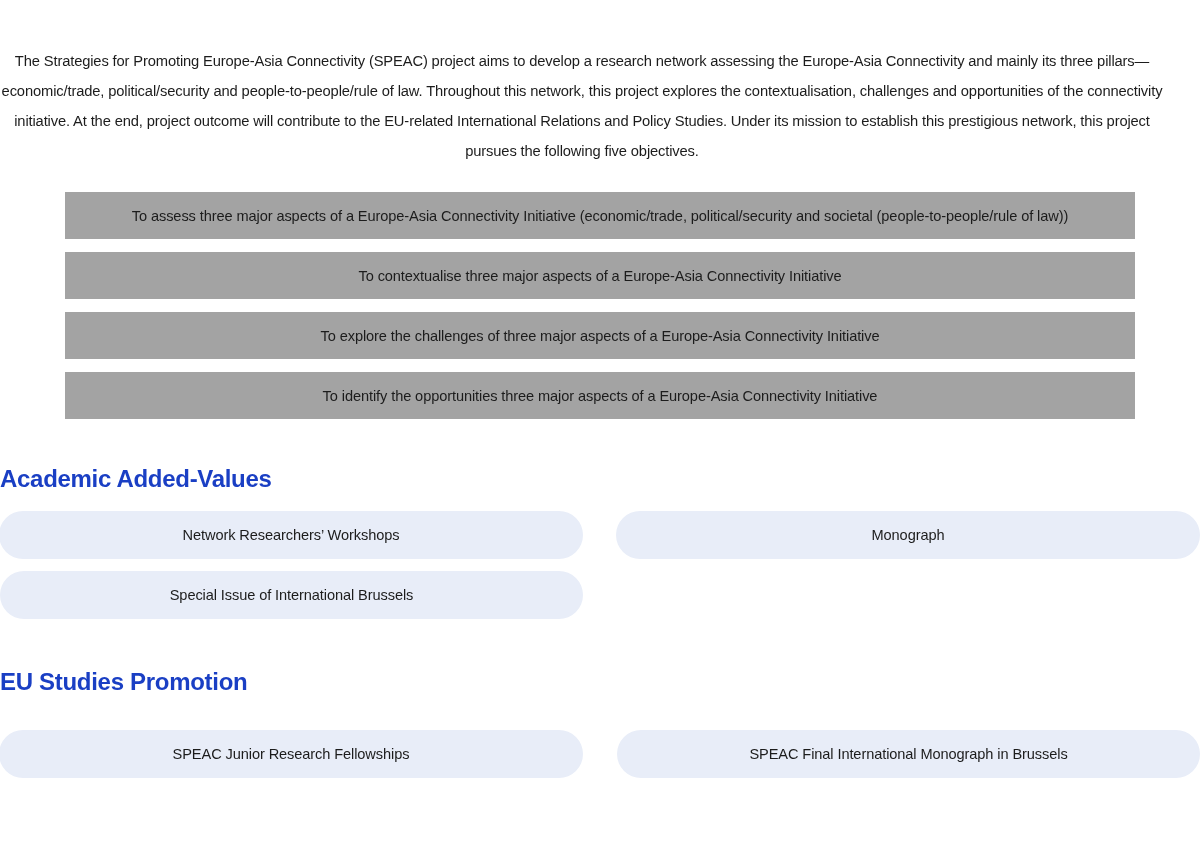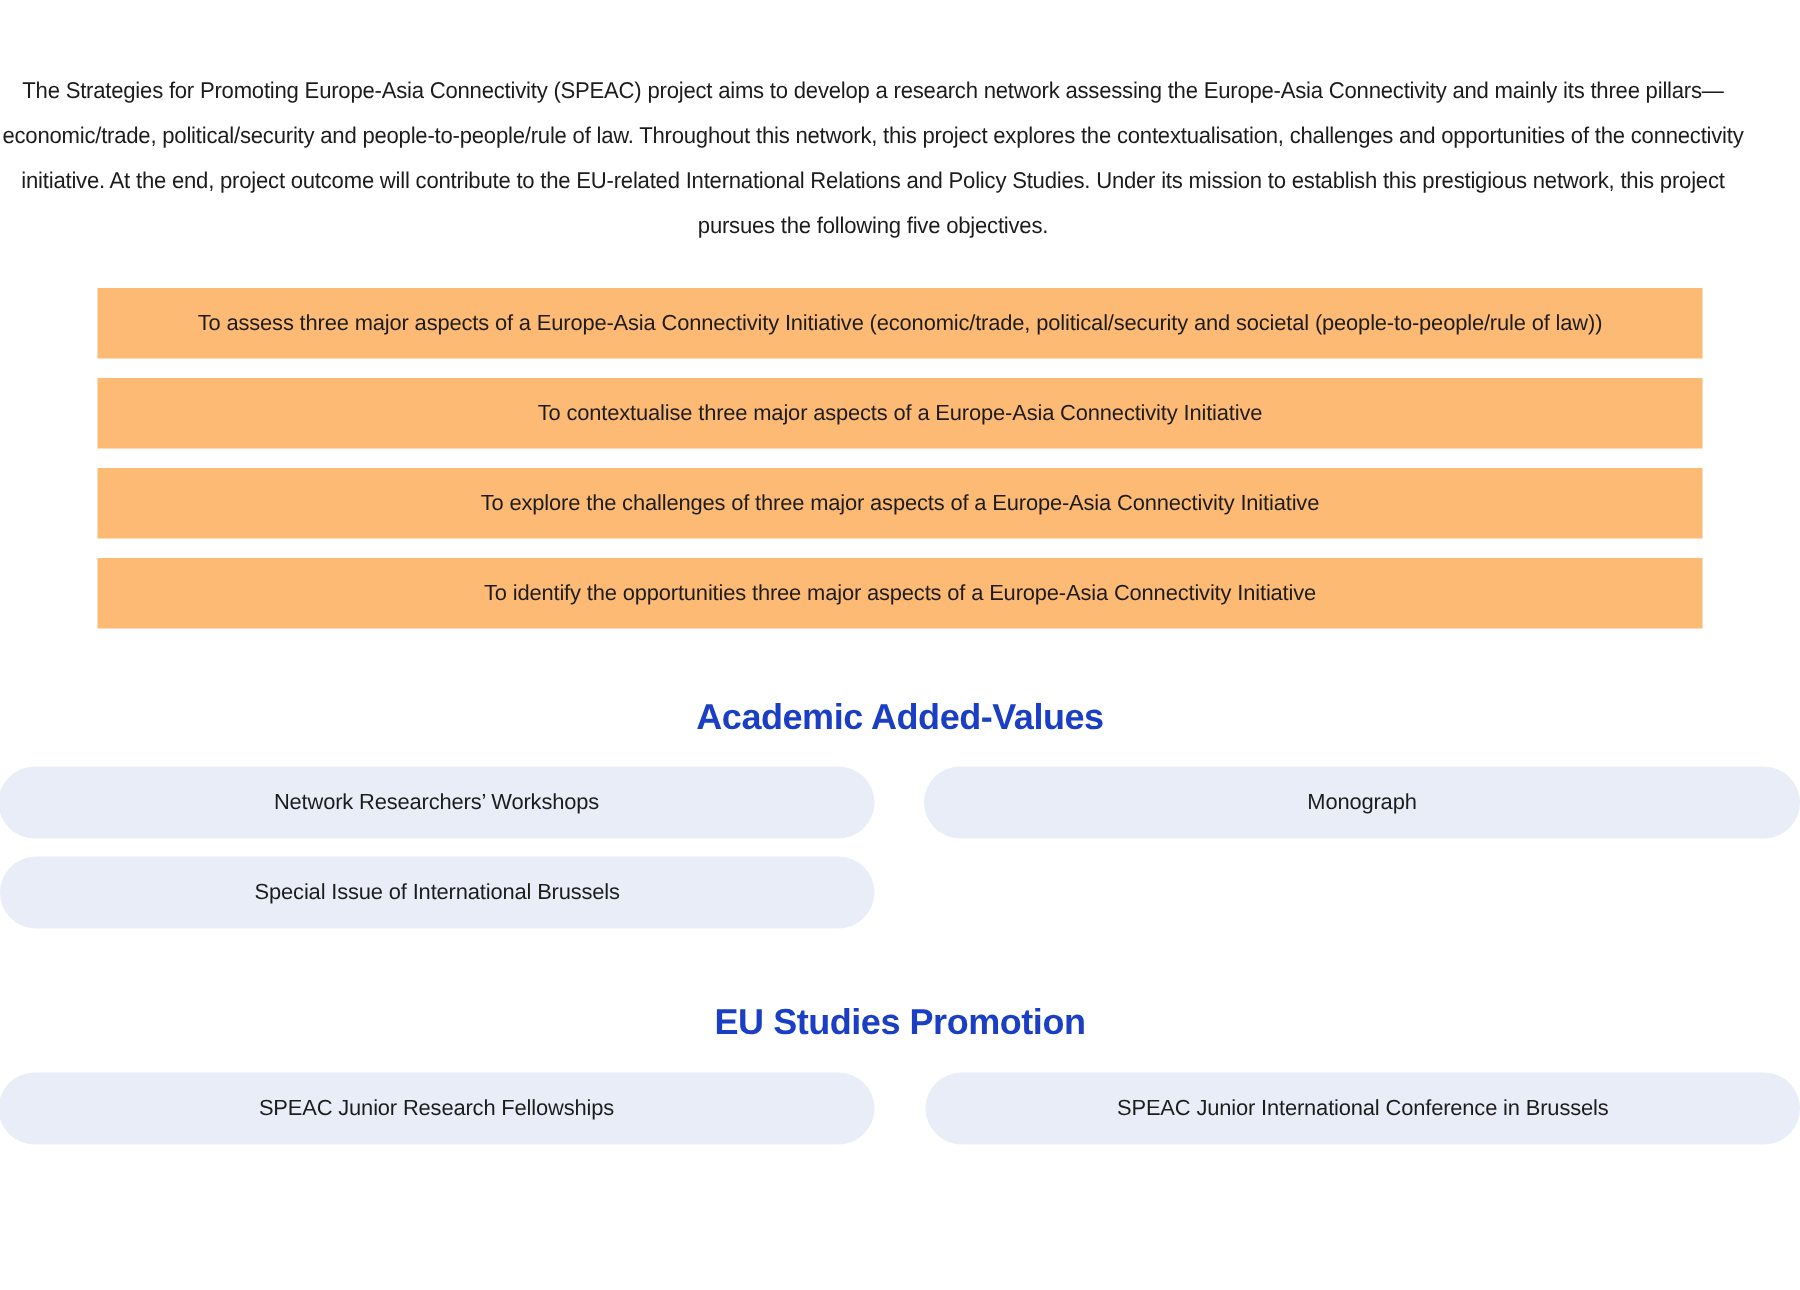"To assess three major aspects" .objective { background: #fdba74 -> #a3a3a3 }
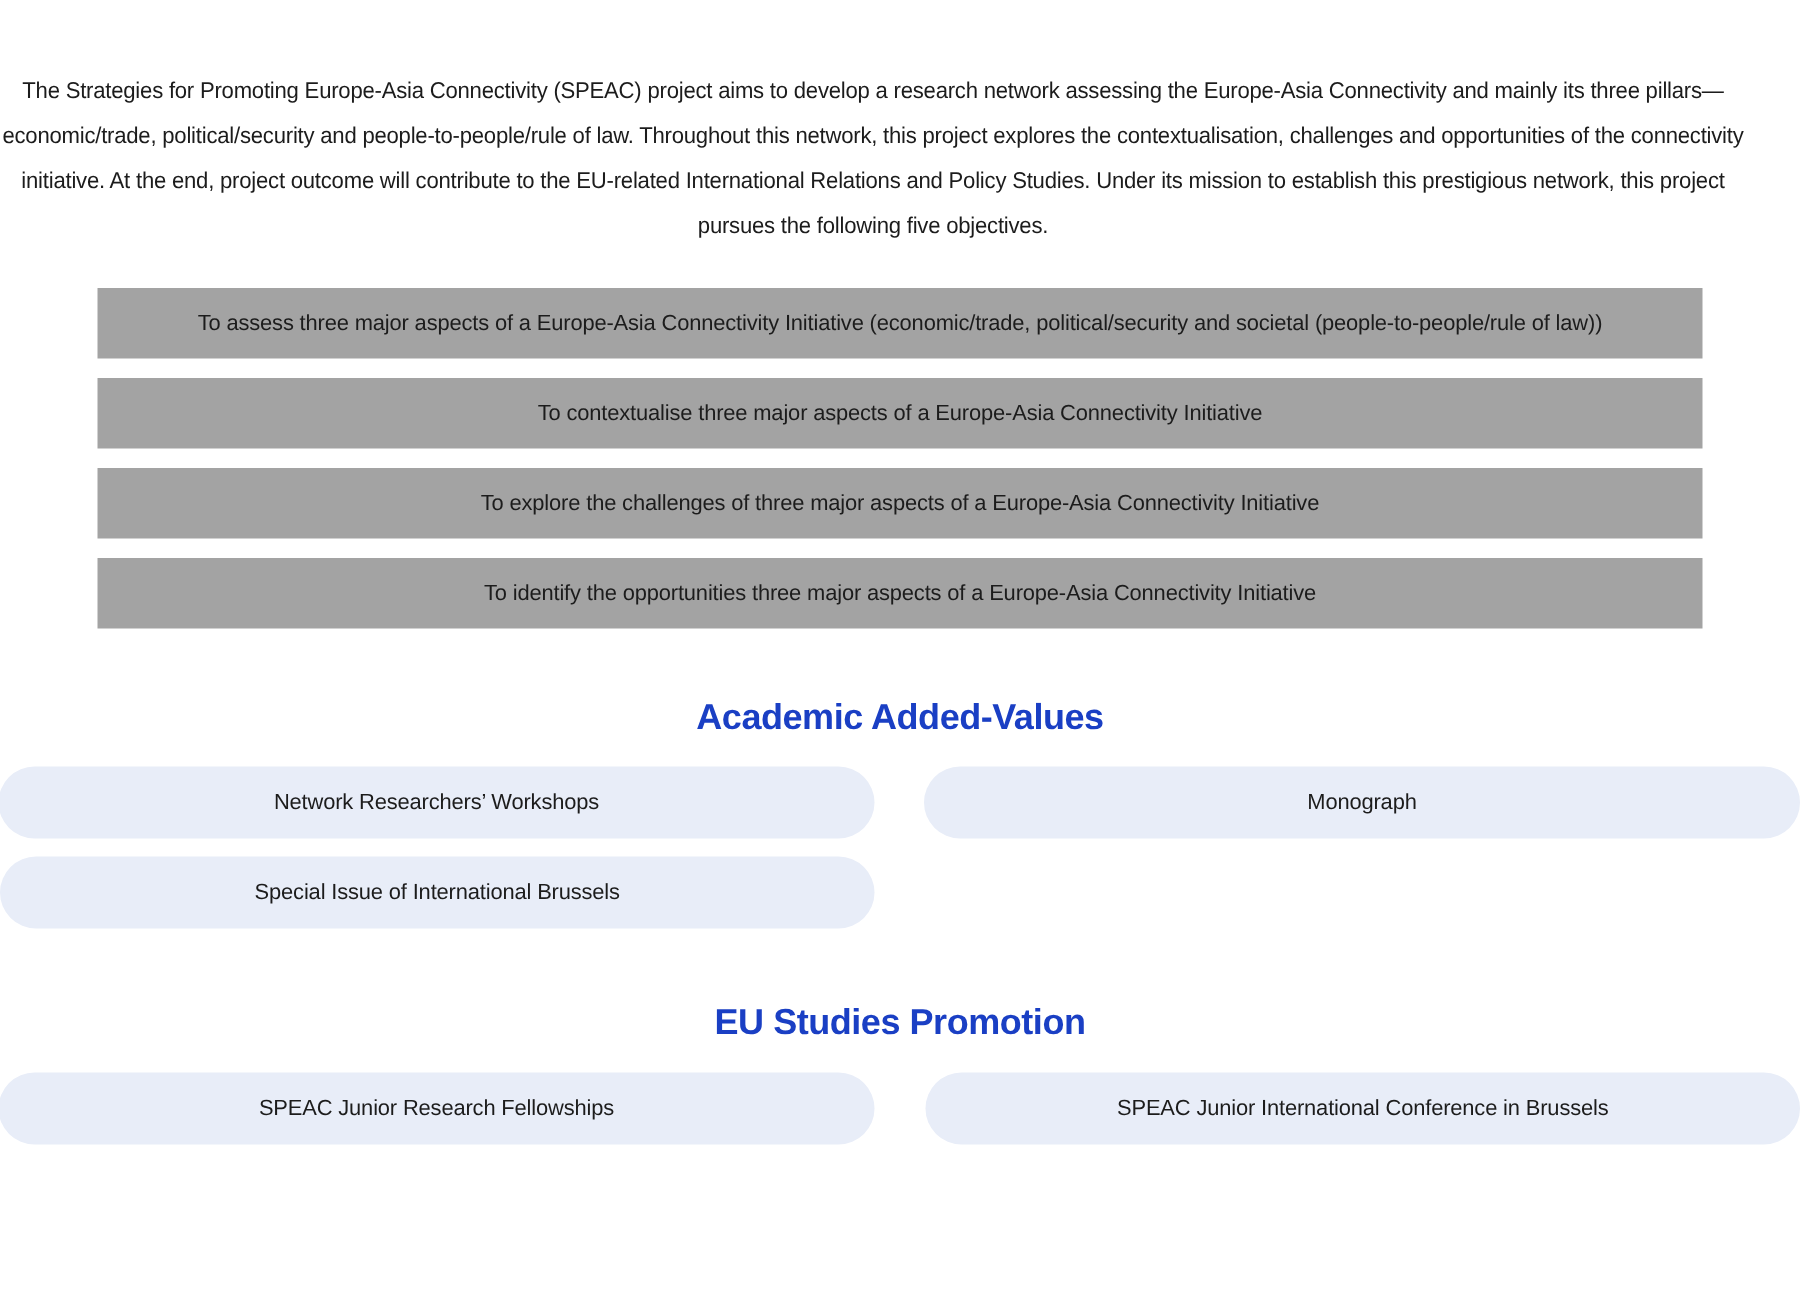"Academic Added-Values" .section-title { text-align: center -> left }
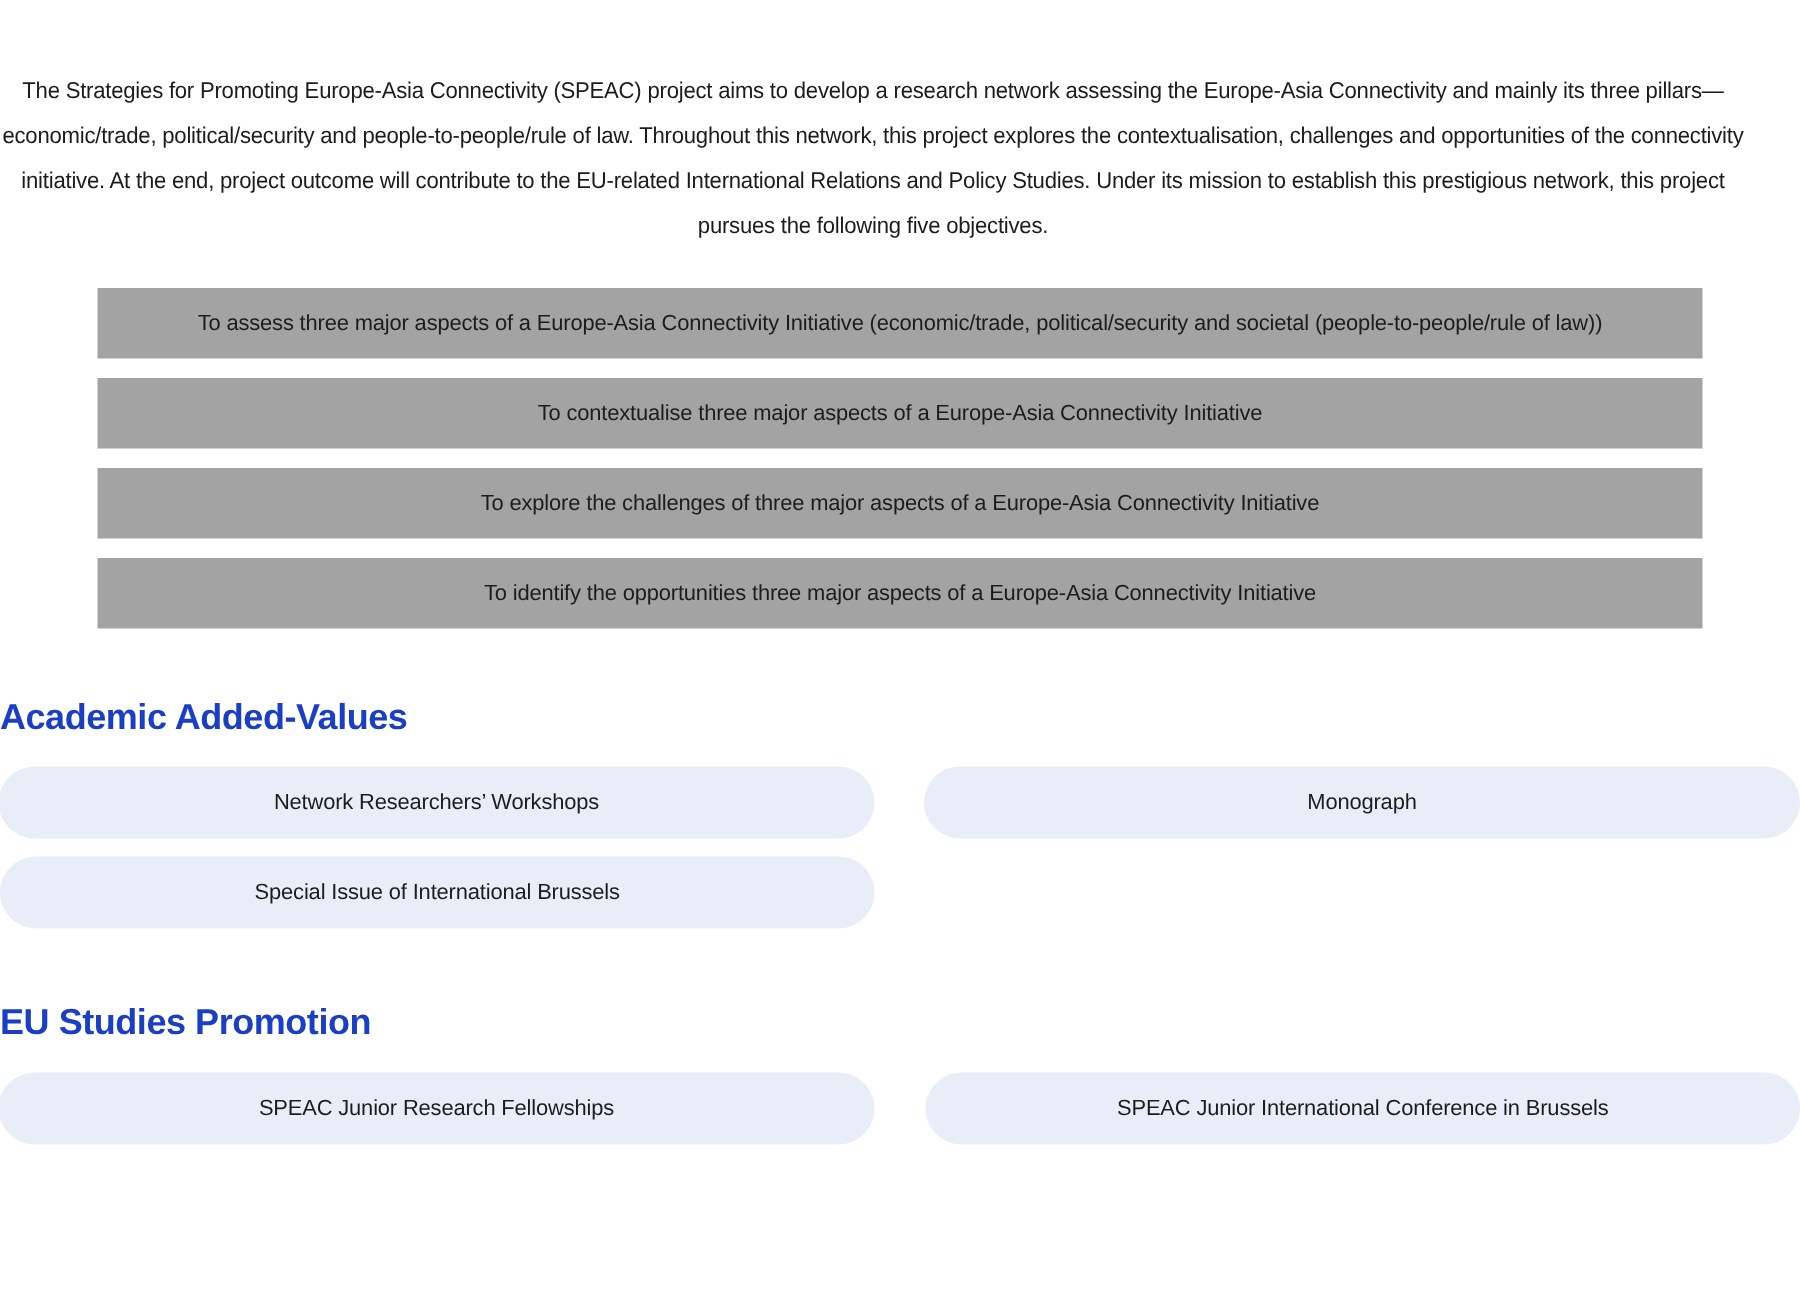"SPEAC Junior Research Fellowships" #eu-grid { margin-top: 19px -> 34px }
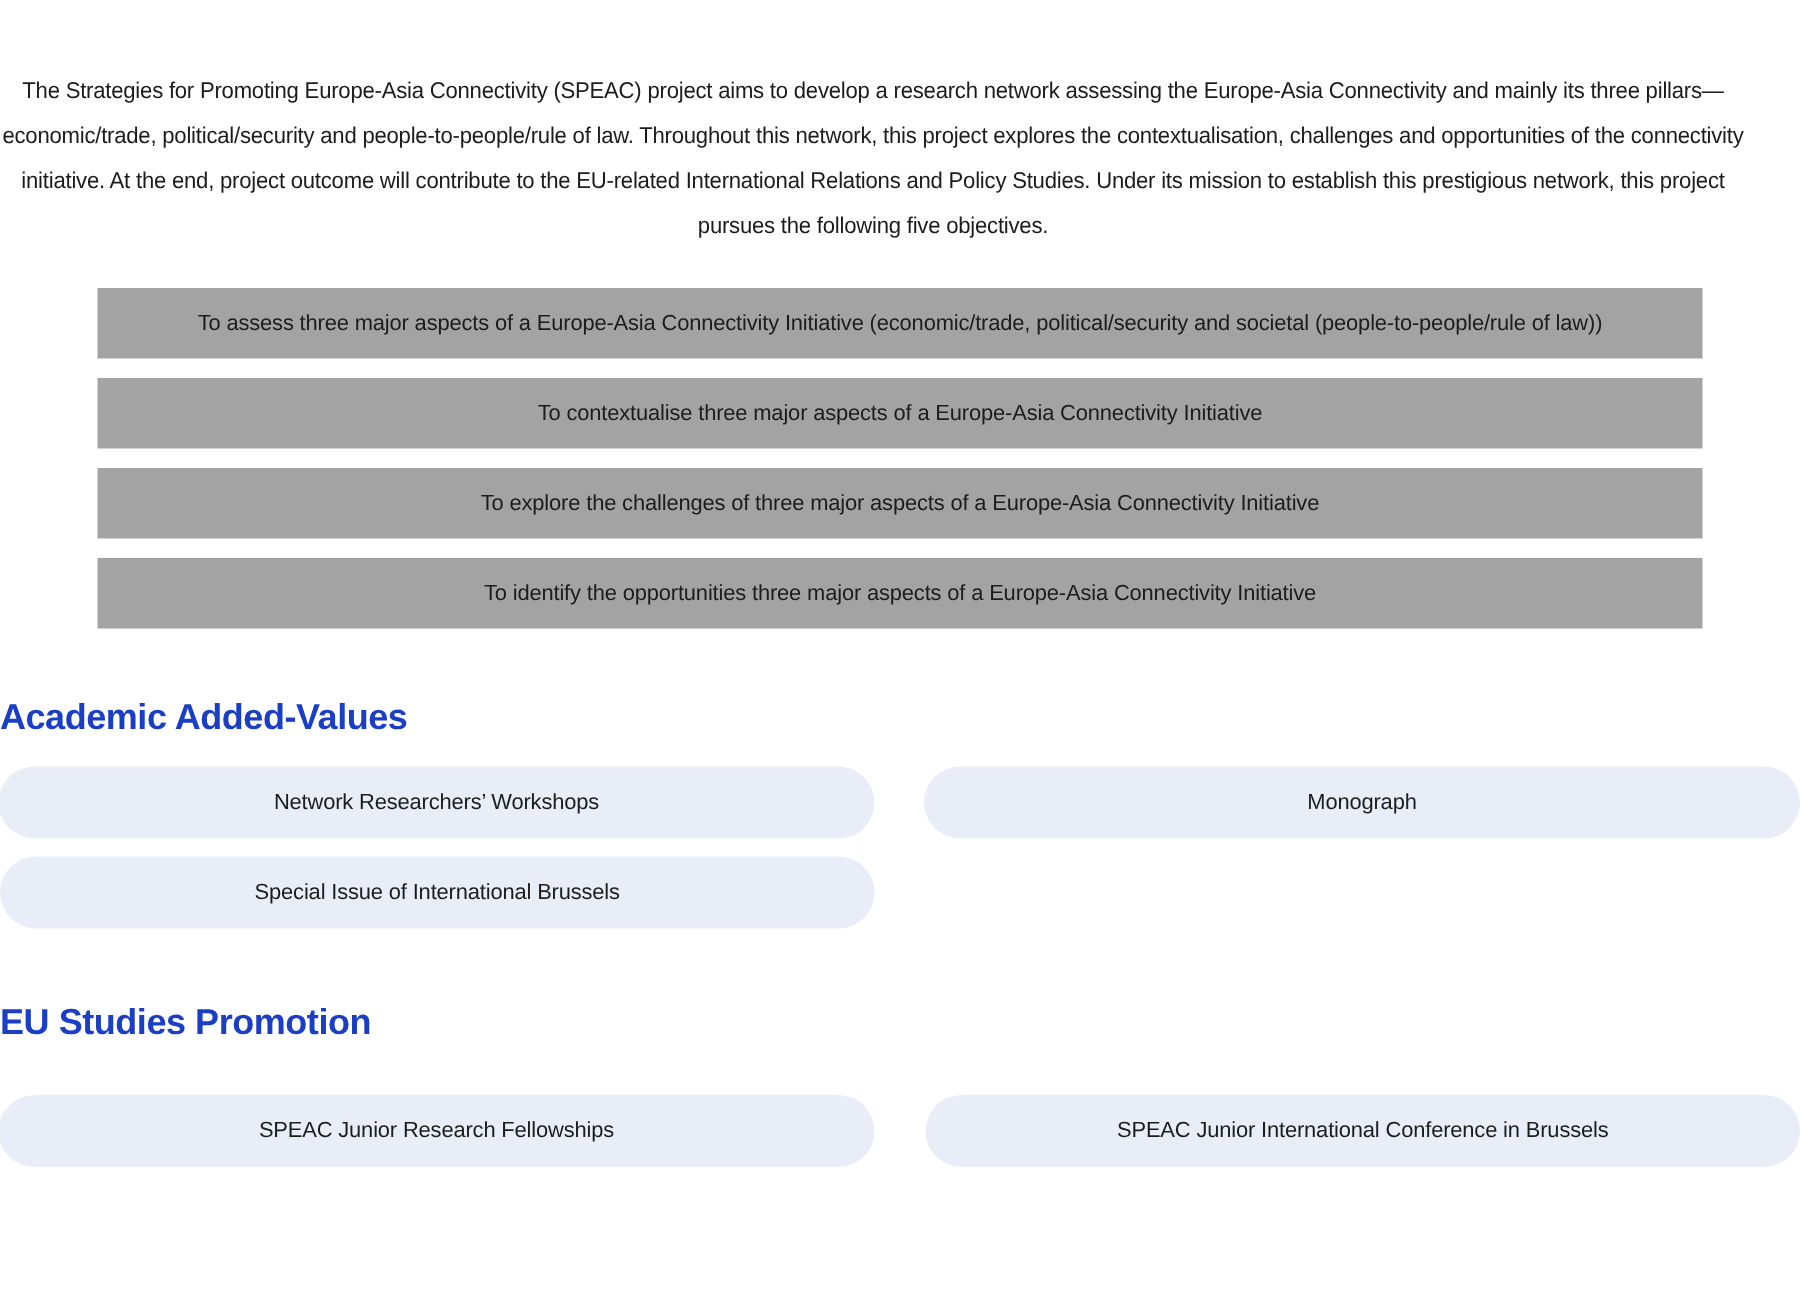"SPEAC Junior International Conference in" div.pill { text: Junior International Conference -> Final International Monograph }
